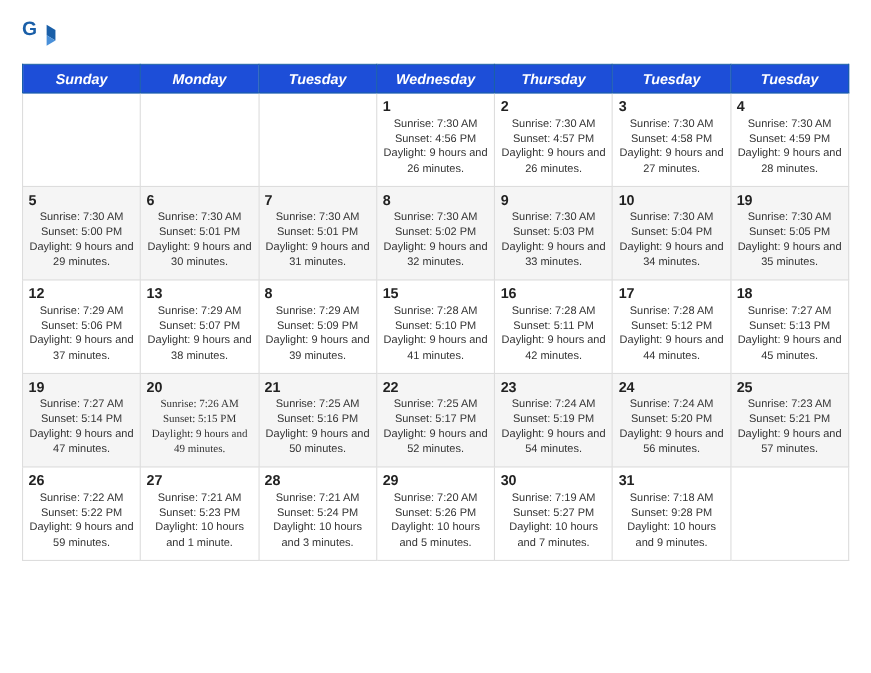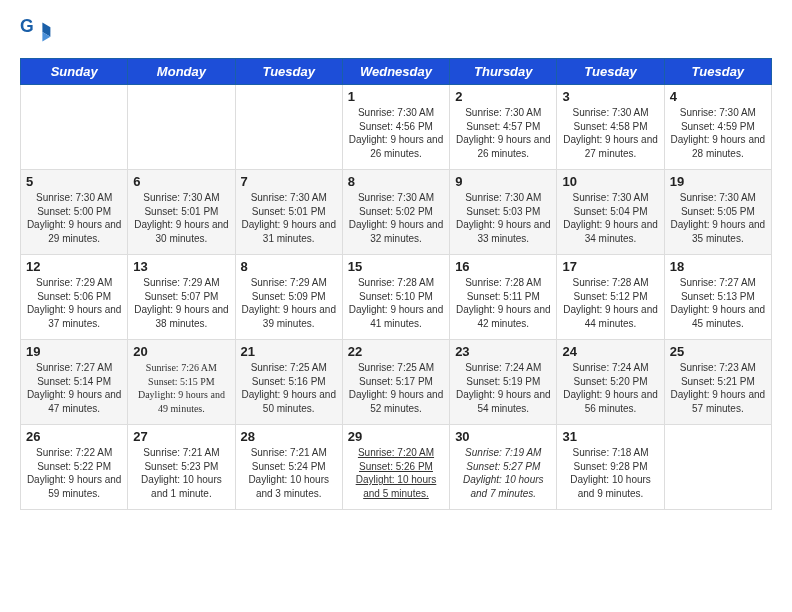"Sunrise: 7:20 AM" div.cell-text { text-decoration: underline -> none }
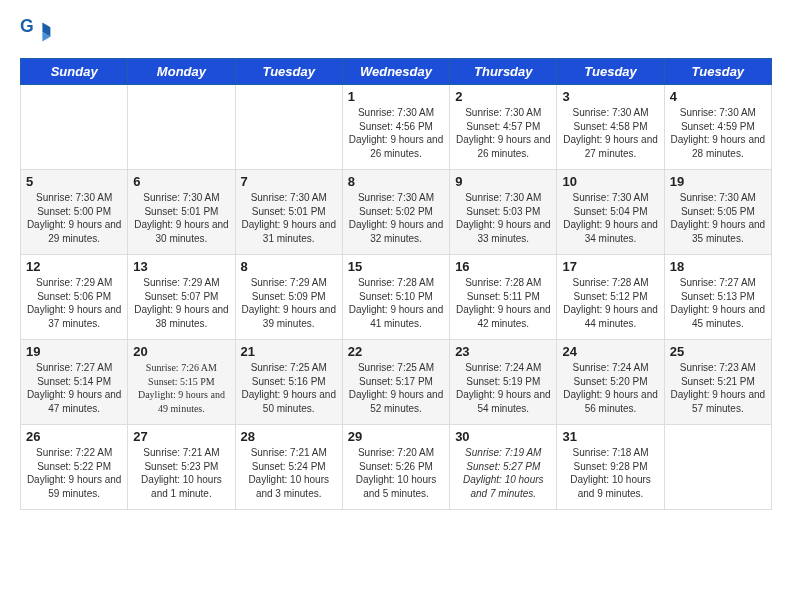"Sunrise: 7:19 AM" div.cell-text { font-style: italic -> none }
